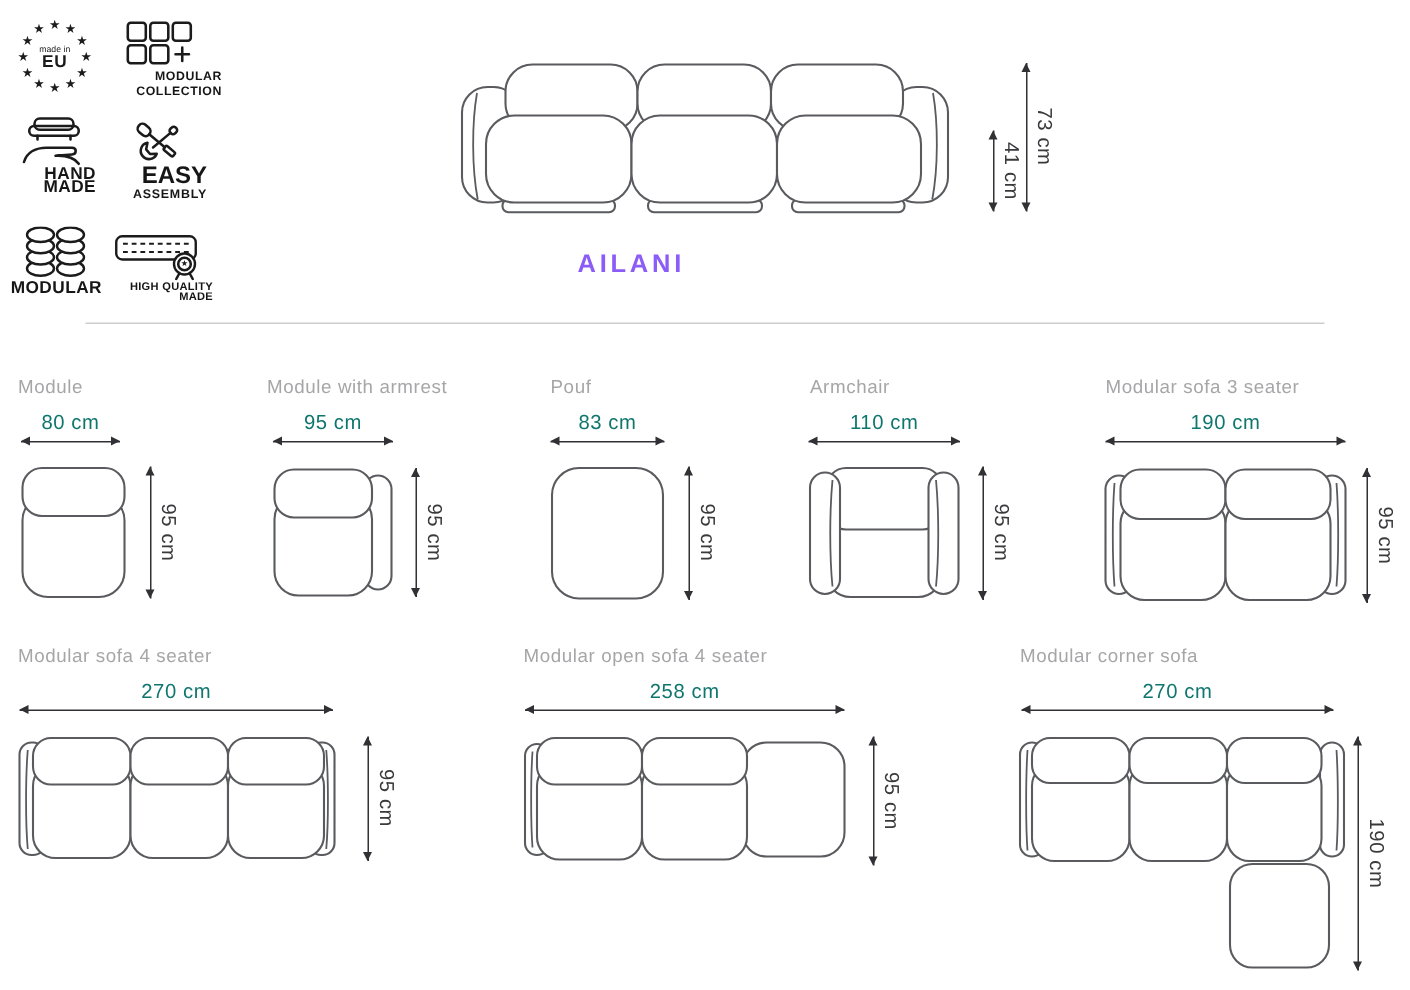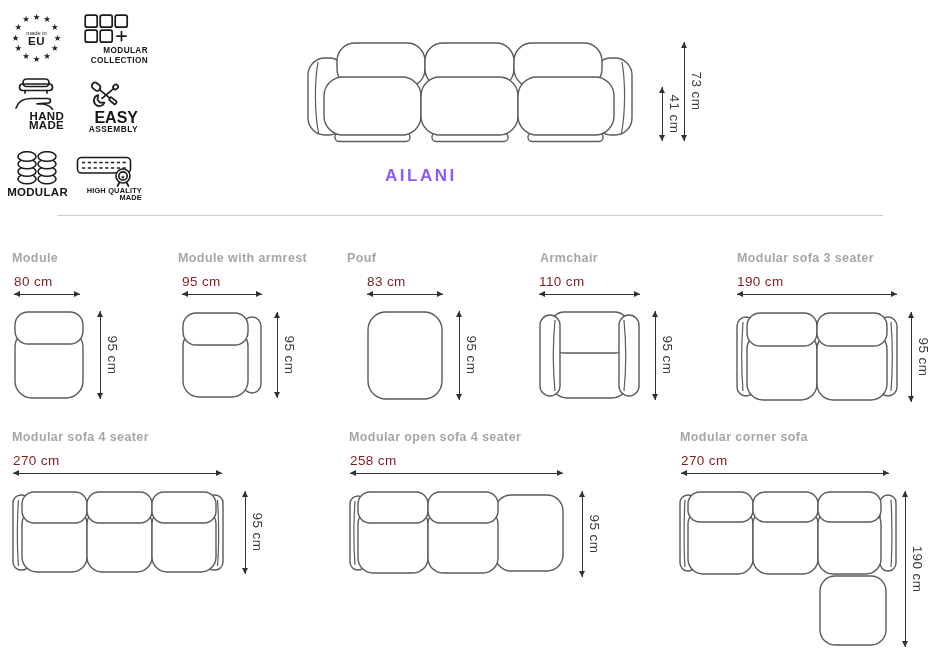"Module" .prod-name { font-weight: 700 -> 400 }
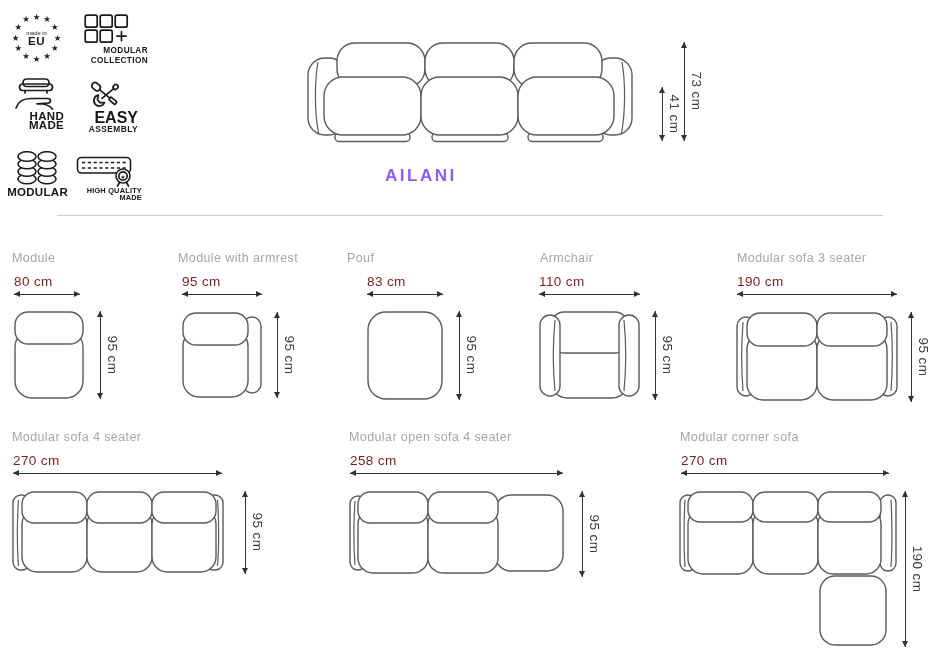"Pouf" div.prod-name { left: 347px -> 367px }
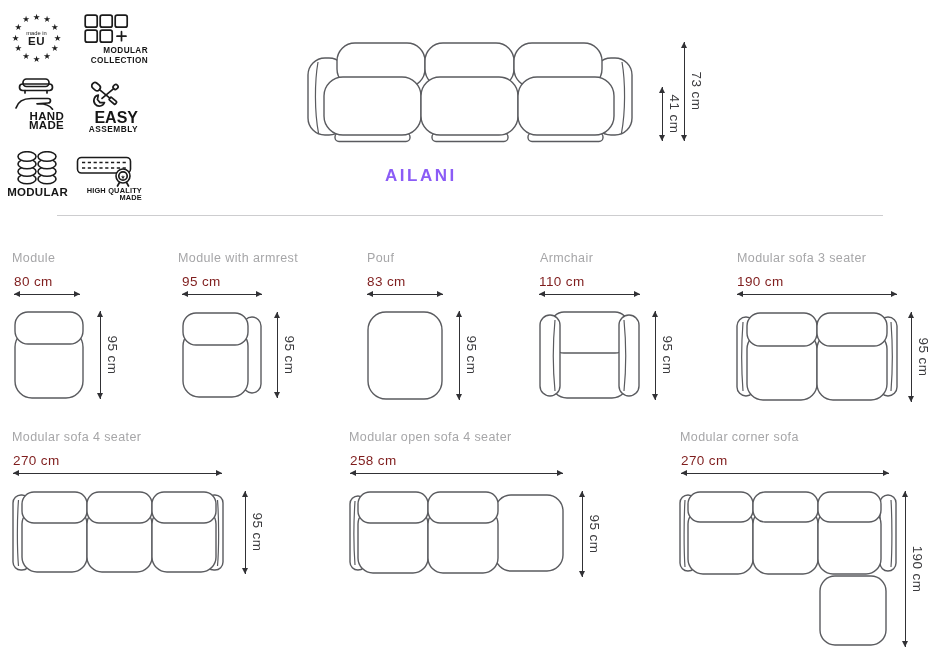"80 cm" .dim-h-label { color: #7f1d1d -> #0f766e; text-align: none -> center }
